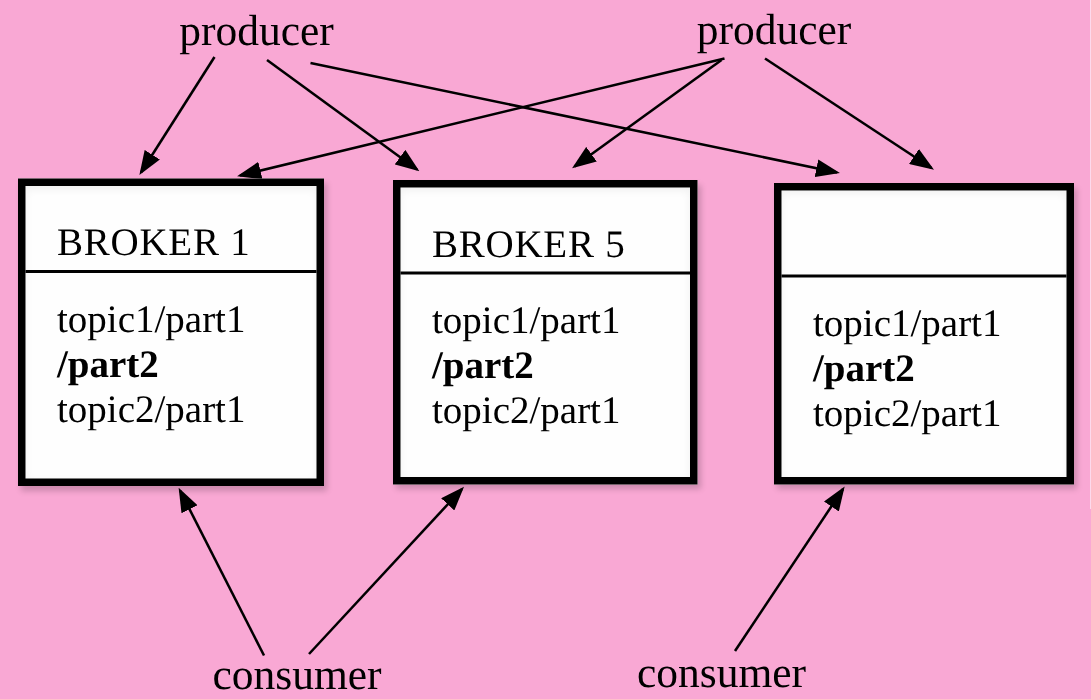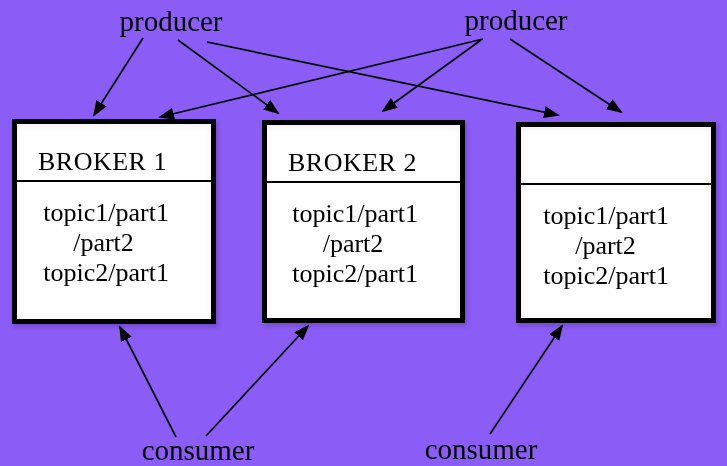"producer" #canvas { background: #8b5cf6 -> #f9a8d4 }
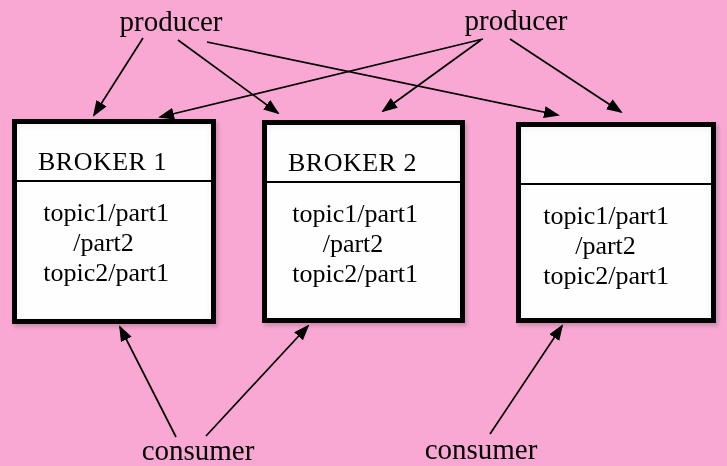"BROKER 2" div.broker-title { text: 2 -> 5 }
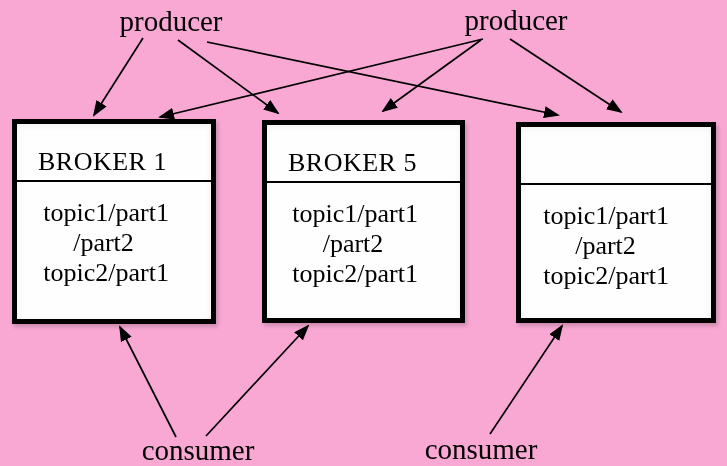"topic1/part1" .topic-row { text-align: right -> none }
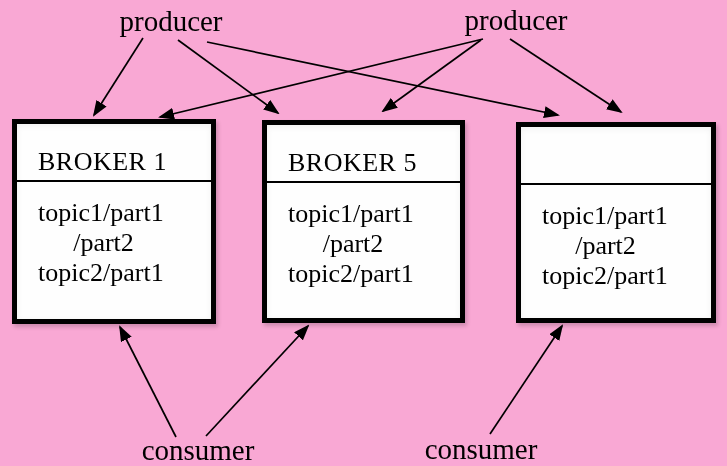"/part2" .topic-row.align-right { font-weight: none -> bold; text-align: center -> left }
